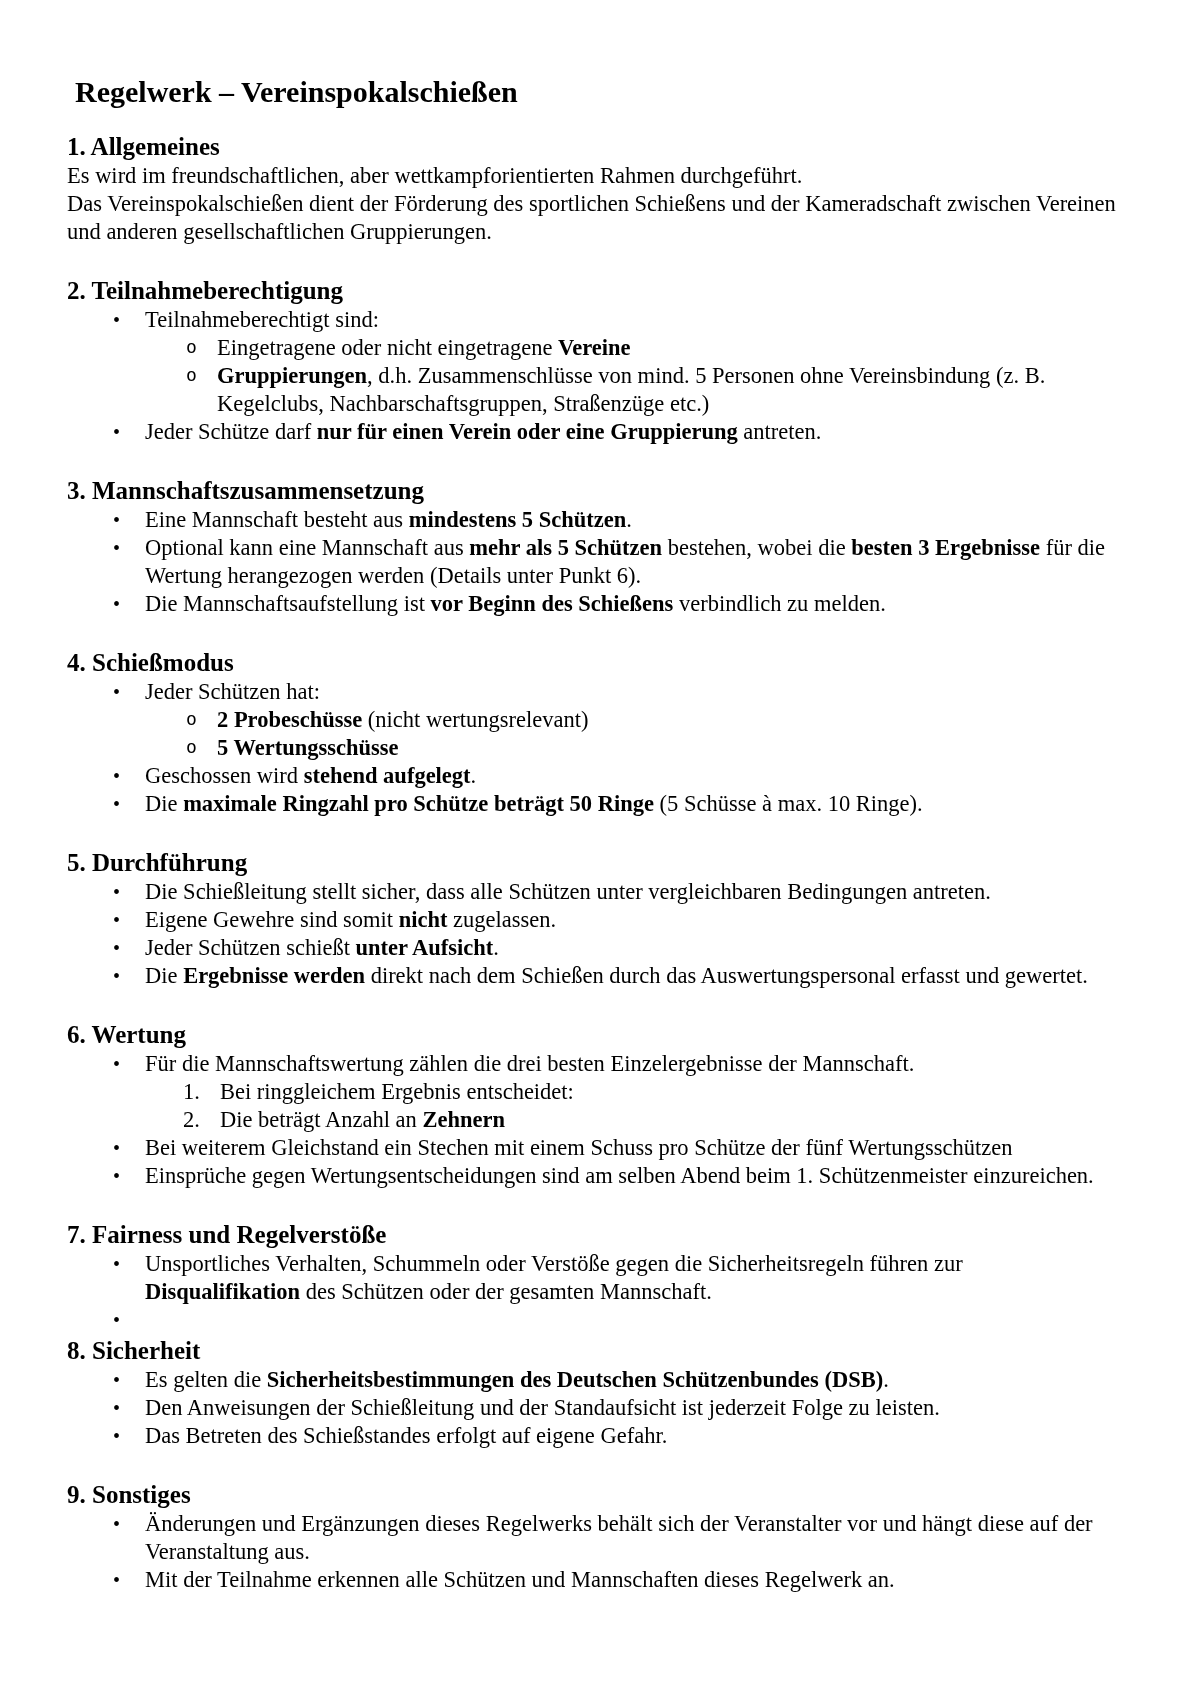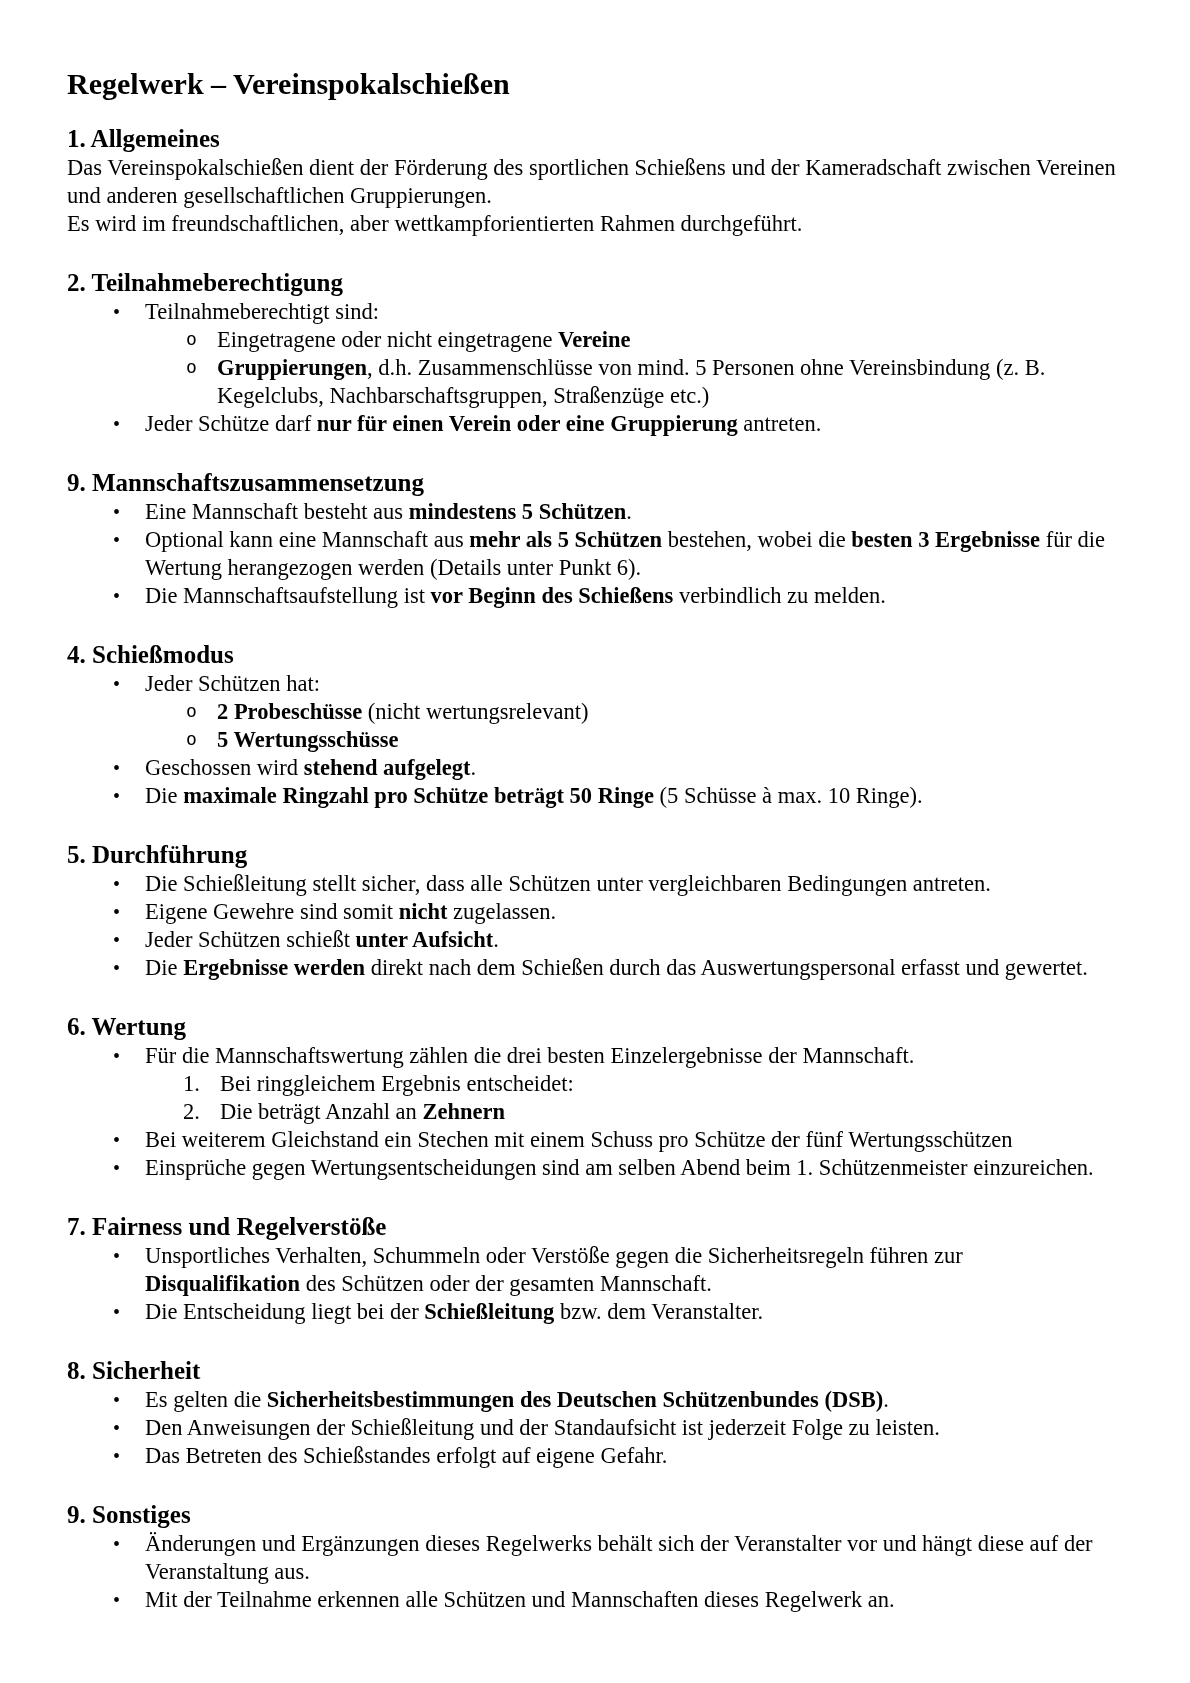"Regelwerk – Vereinspokalschießen" .doc-title { margin: 0 -> 8px }
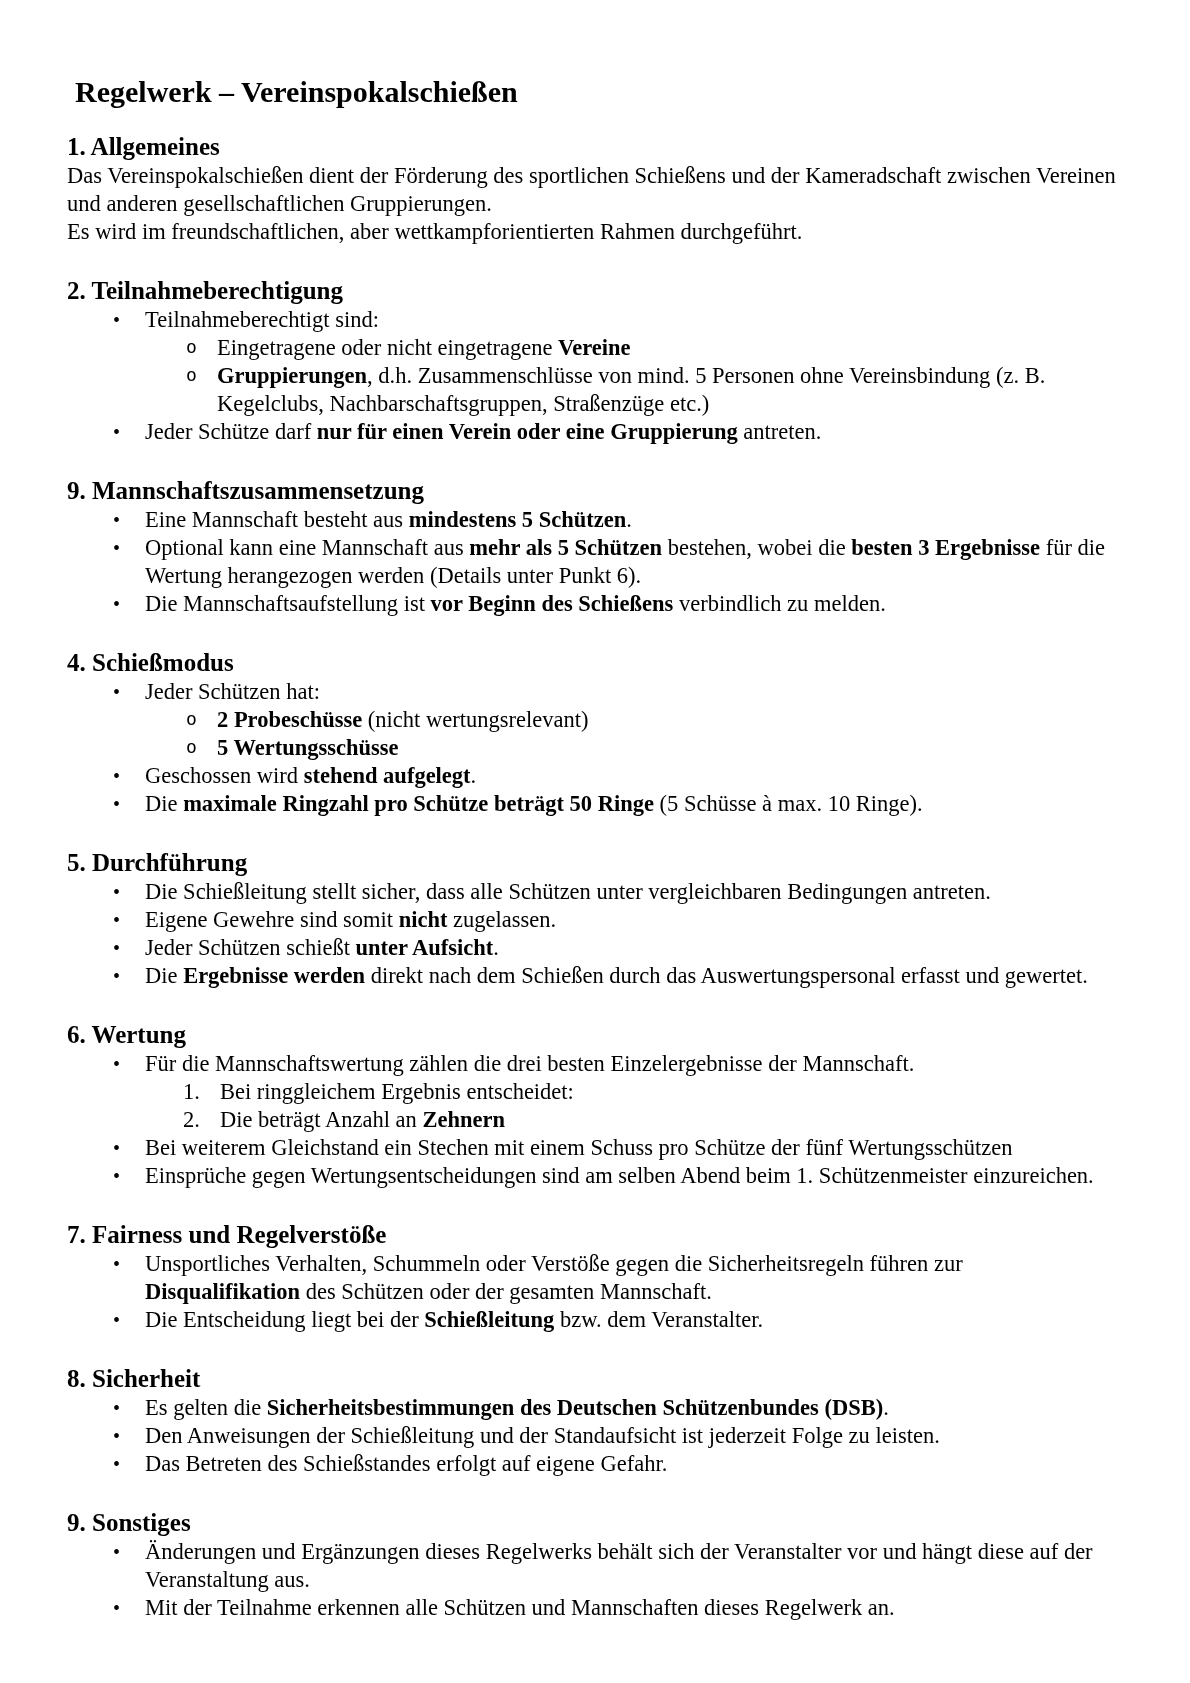"Das Vereinspokalschießen dient der" div.p { order: before "Es wird im freundschaftlichen, aber" -> after "Es wird im freundschaftlichen, aber" }
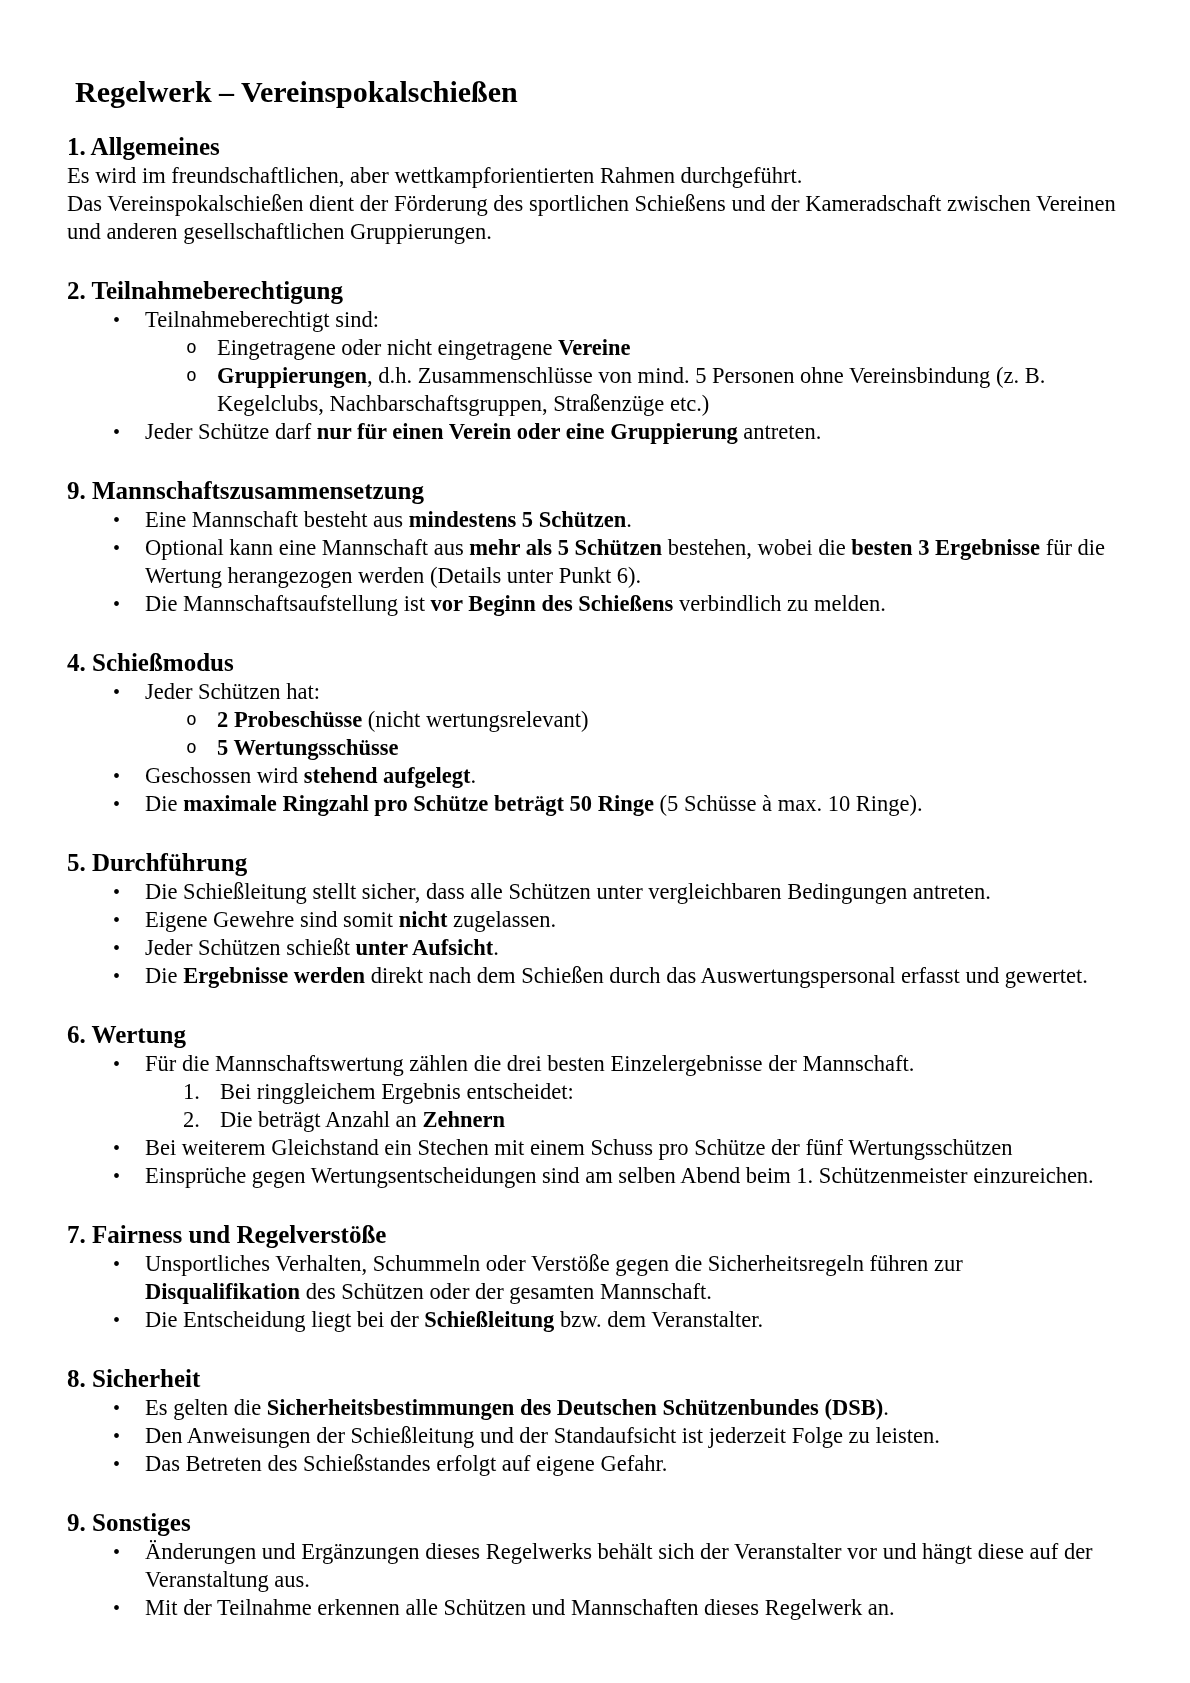"9. Mannschaftszusammensetzung" h2.sec-heading { text: 9 -> 3 }
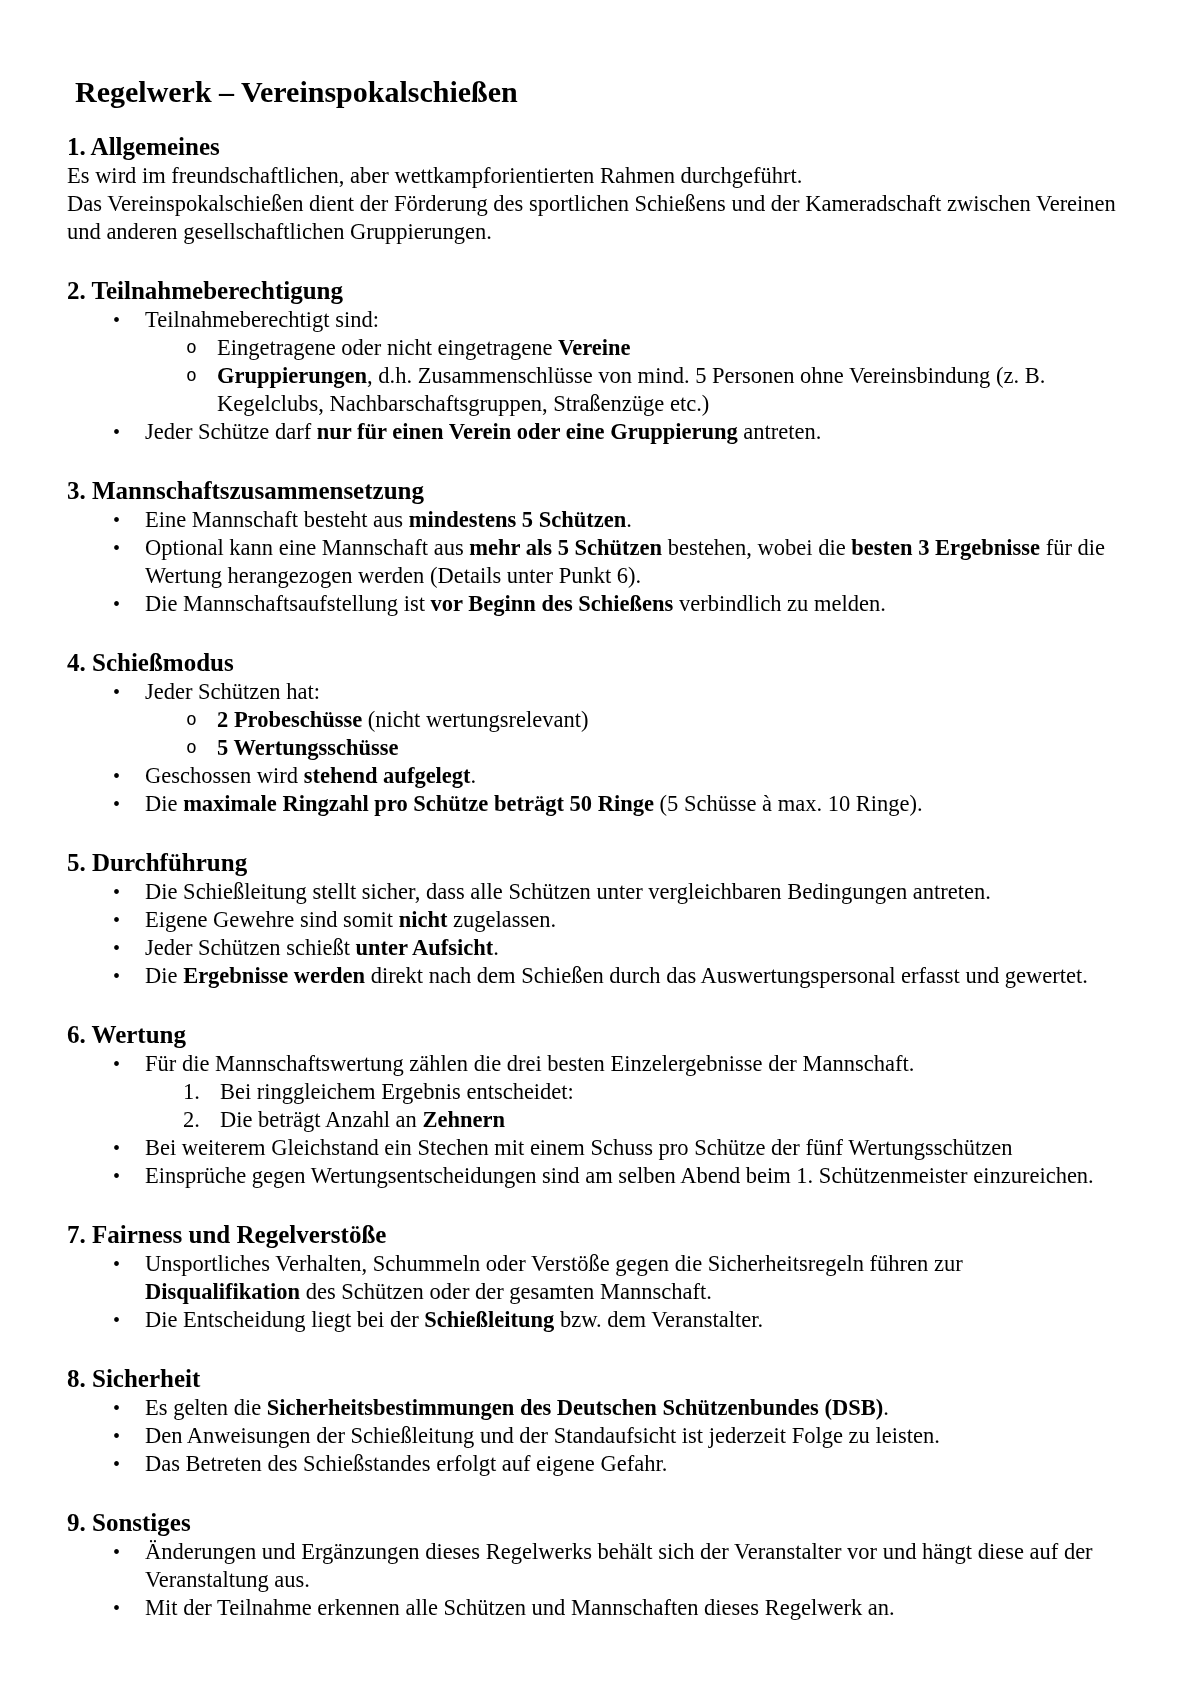"Die Entscheidung liegt bei der" span { html: <span><span>Die Entscheidung liegt bei der </span><b>Schießleitung</b><span> bzw. dem Veranstalter.</span></span> -> none }
